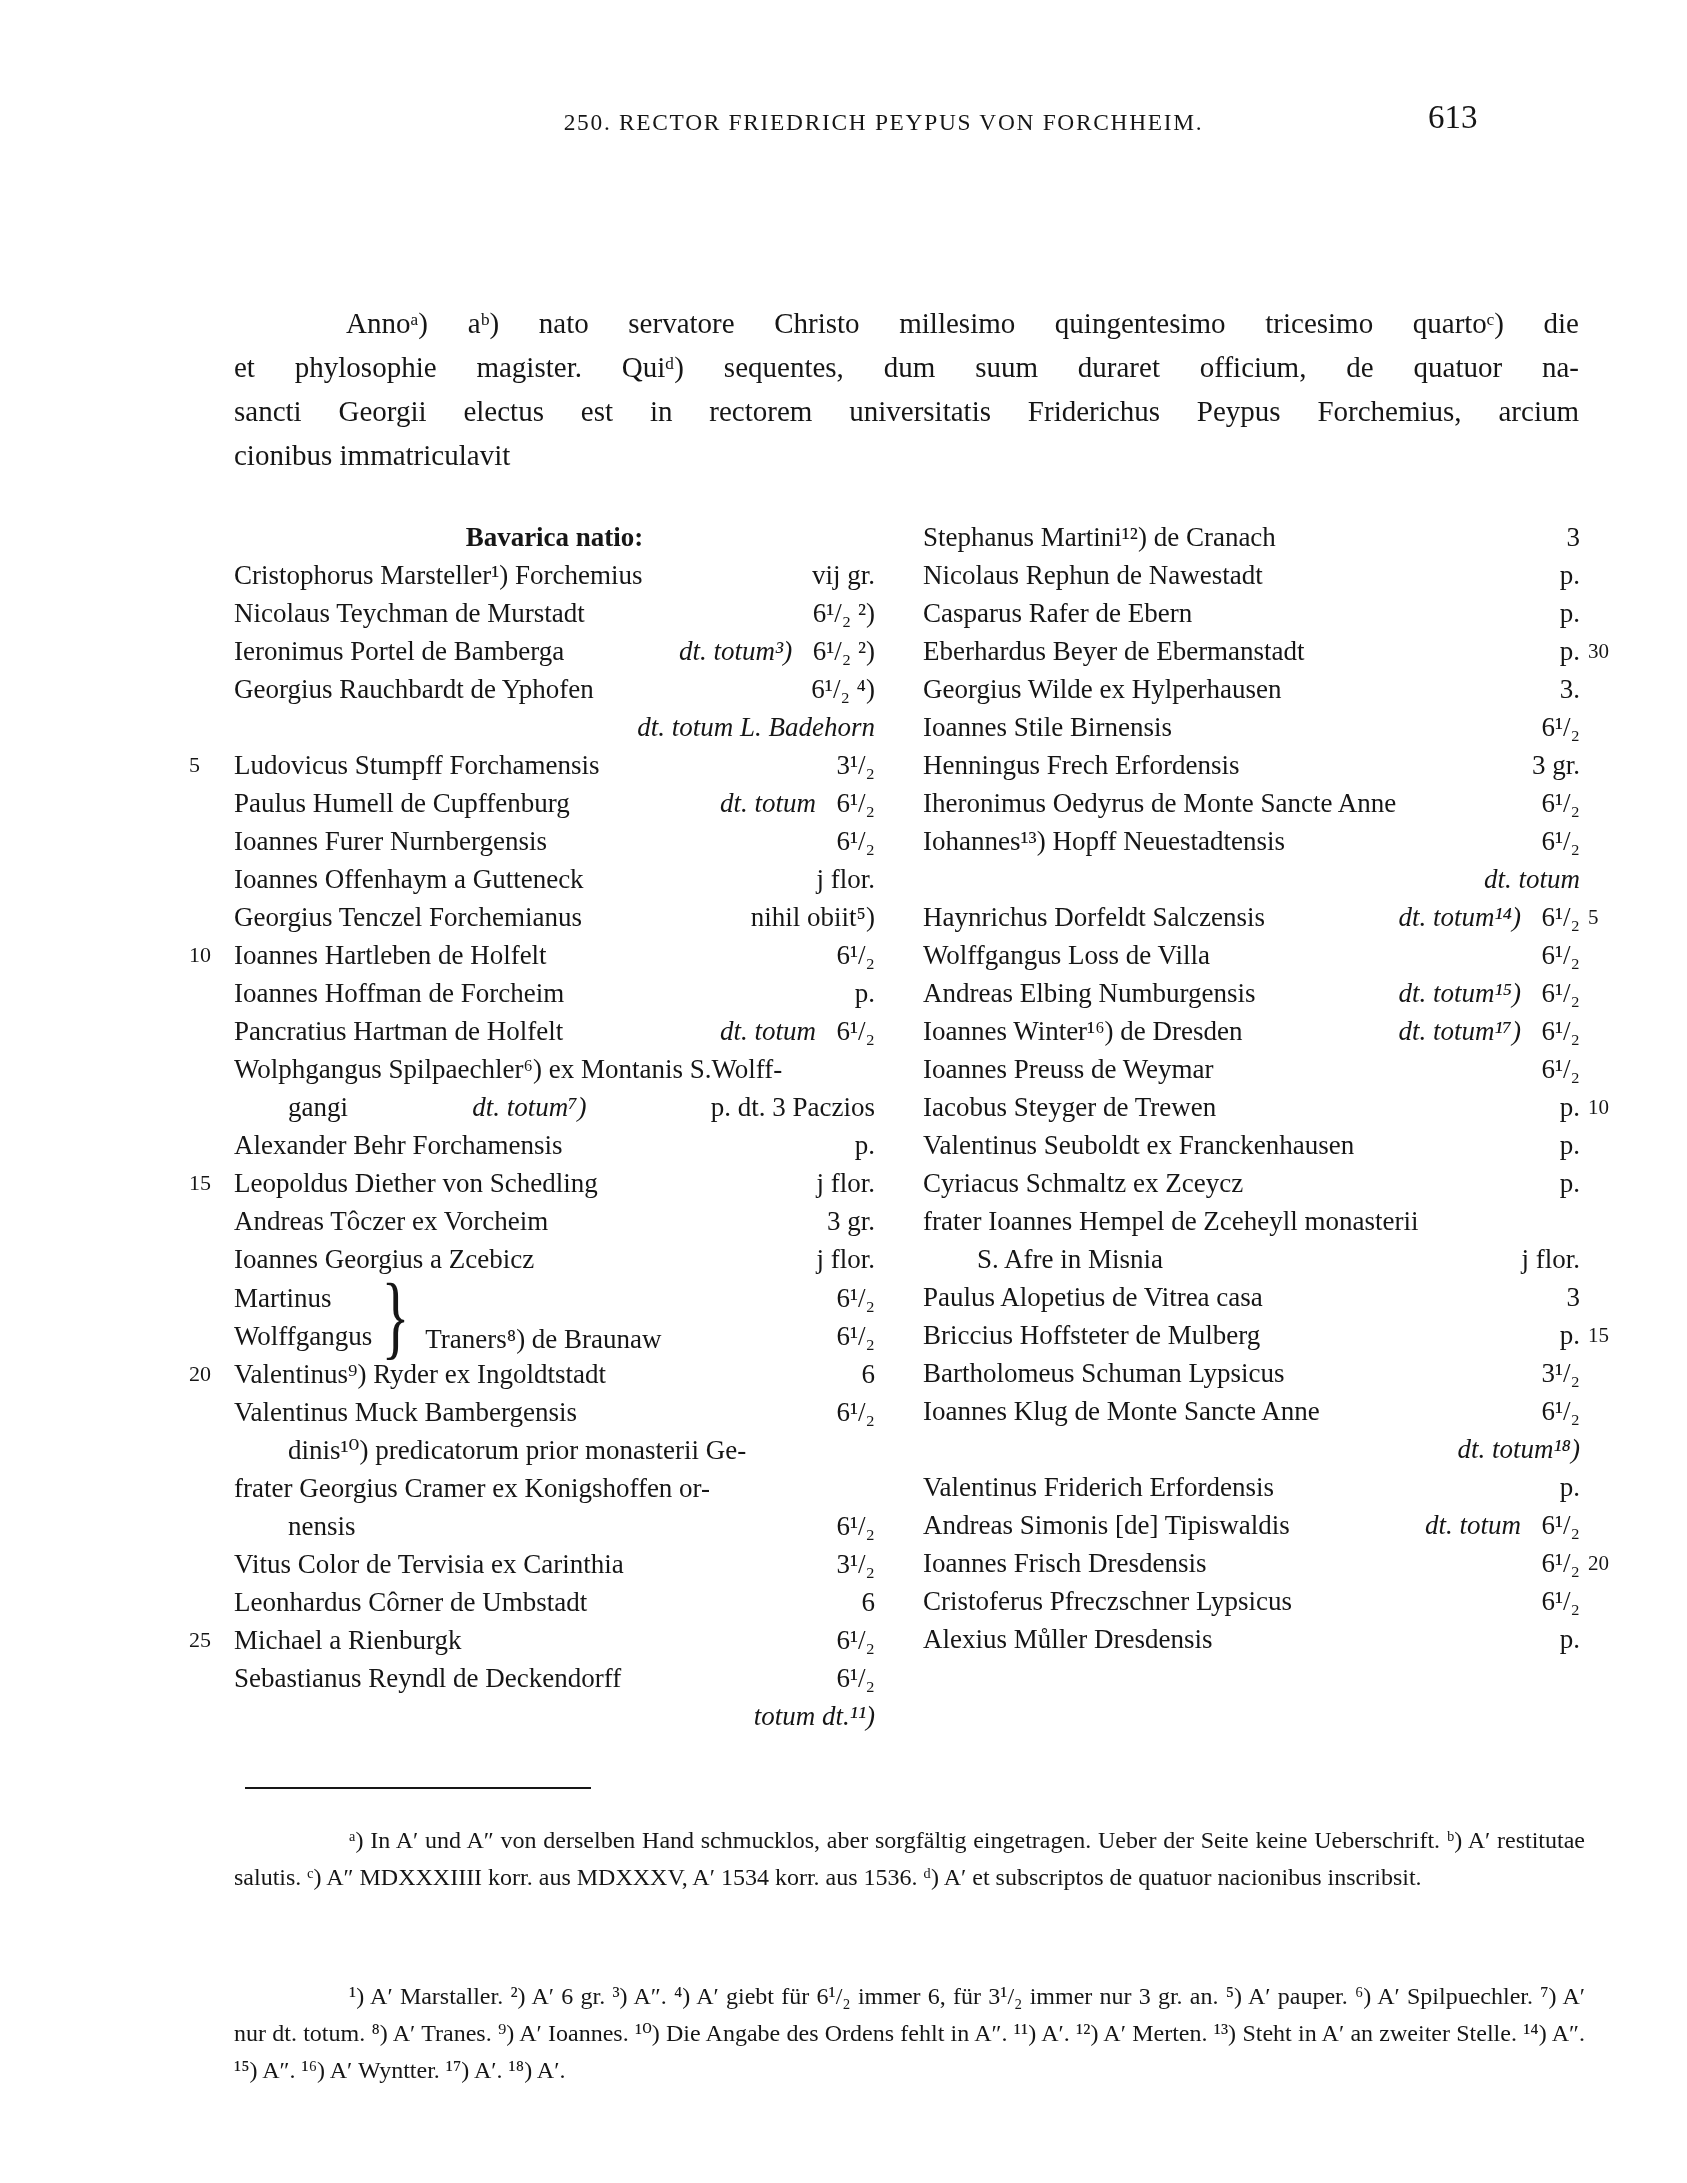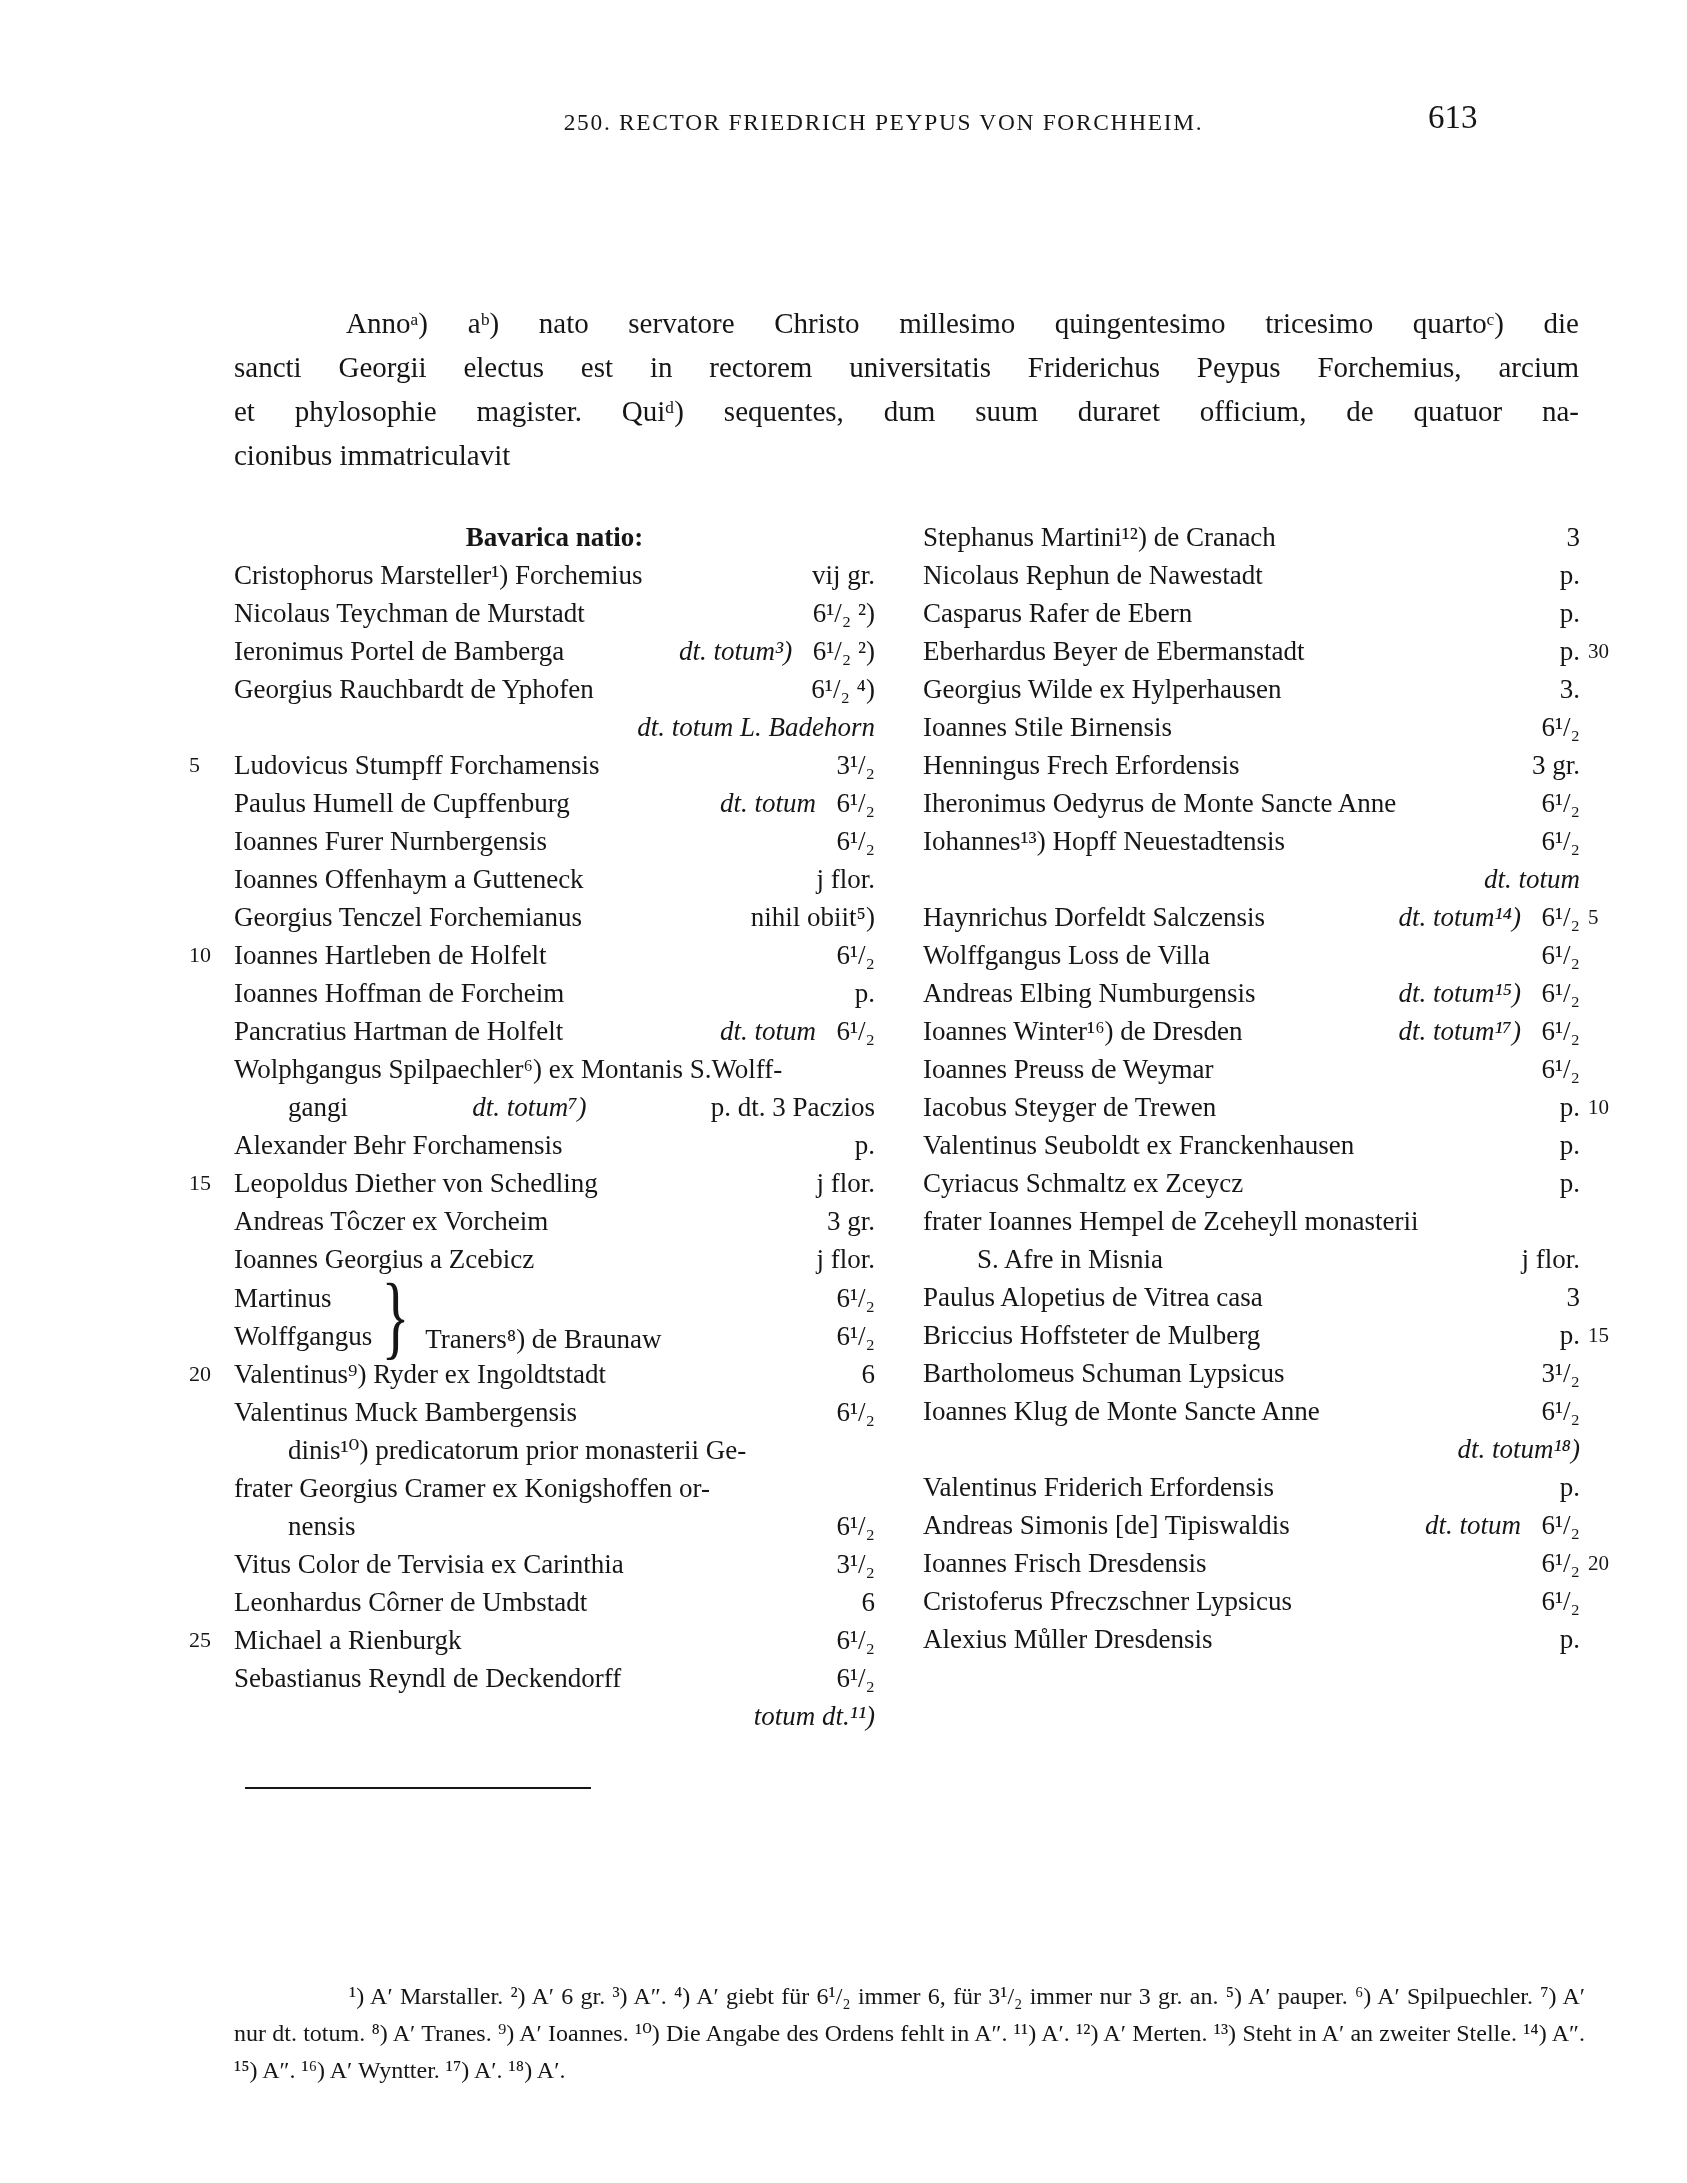"sancti Georgii electus est in" div.intro-line { order: before "et phylosophie magister. Quiᵈ)" -> after "et phylosophie magister. Quiᵈ)" }
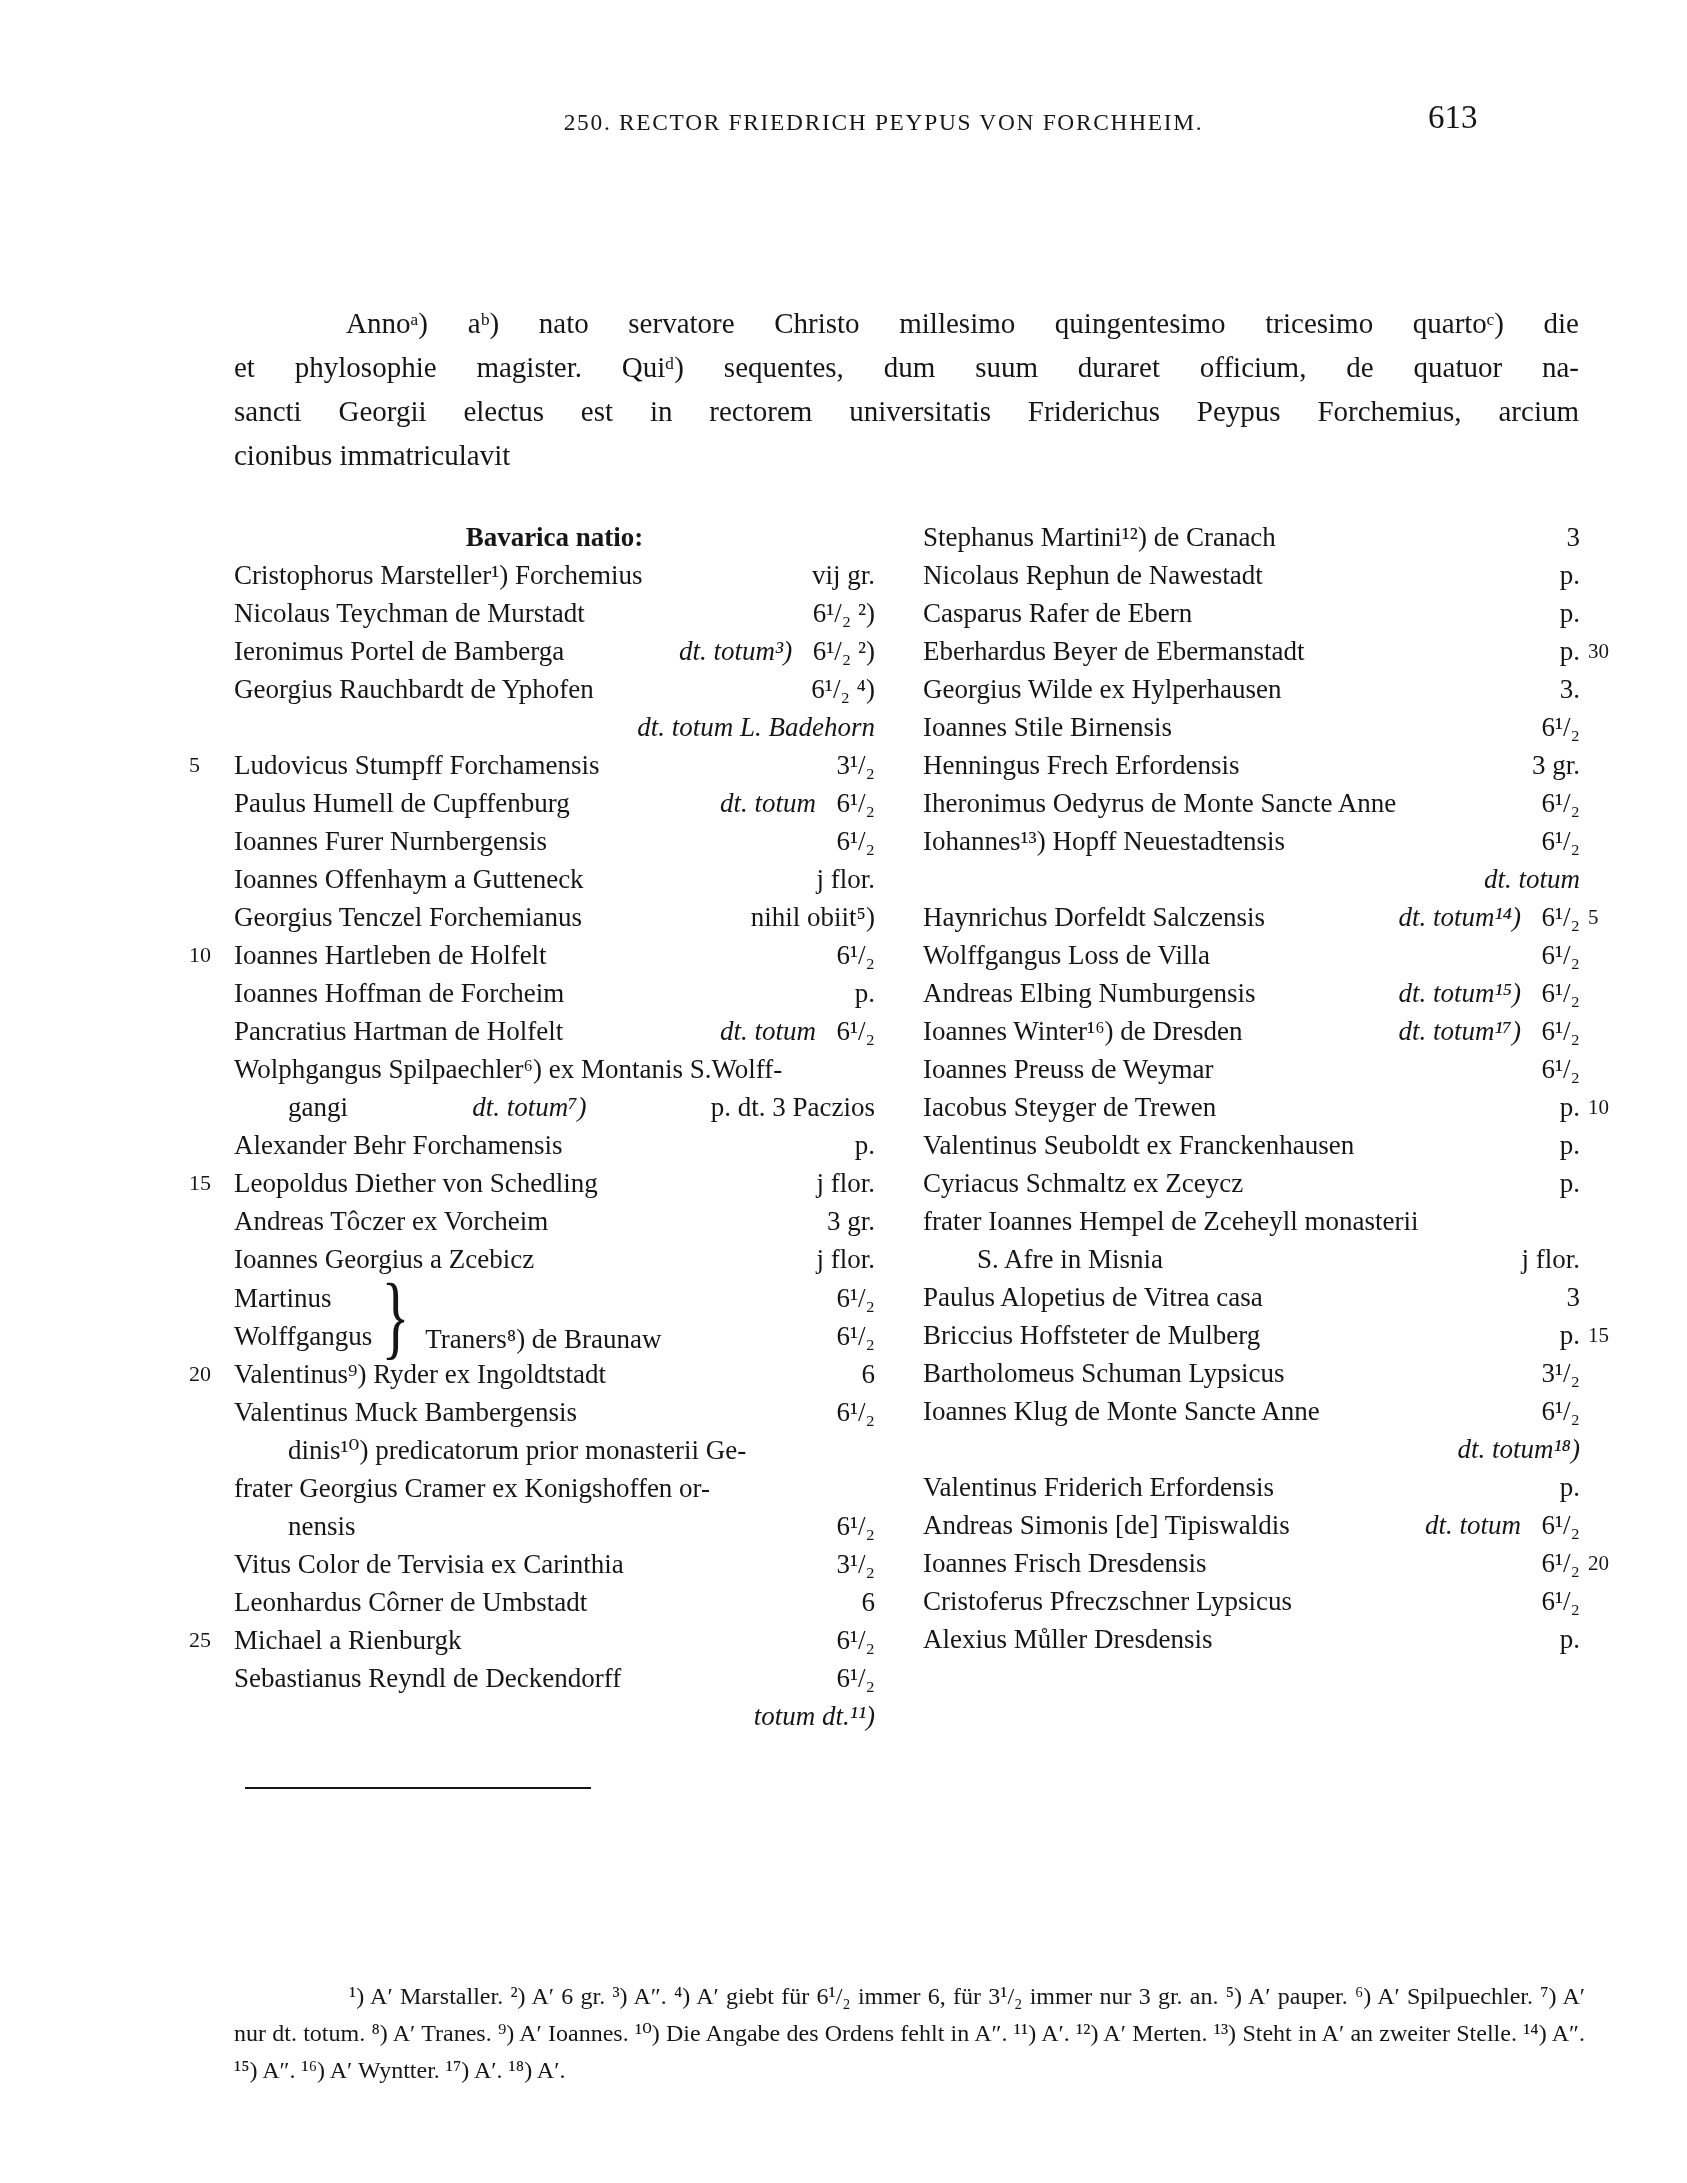"ᵃ) In A′ und A″" p.fn { html: none -> <p>ᵃ) In A′ und A″ von derselben Hand schmucklos, aber sorgfältig eingetragen. Ueber der Seite keine Ueberschrift. ᵇ) A′ restitutae salutis. ᶜ) A″ MDXXXIIII korr. aus MDXXXV, A′ 1534 korr. aus 1536. ᵈ) A′ et subscriptos de quatuor nacionibus inscribsit.</p> }
